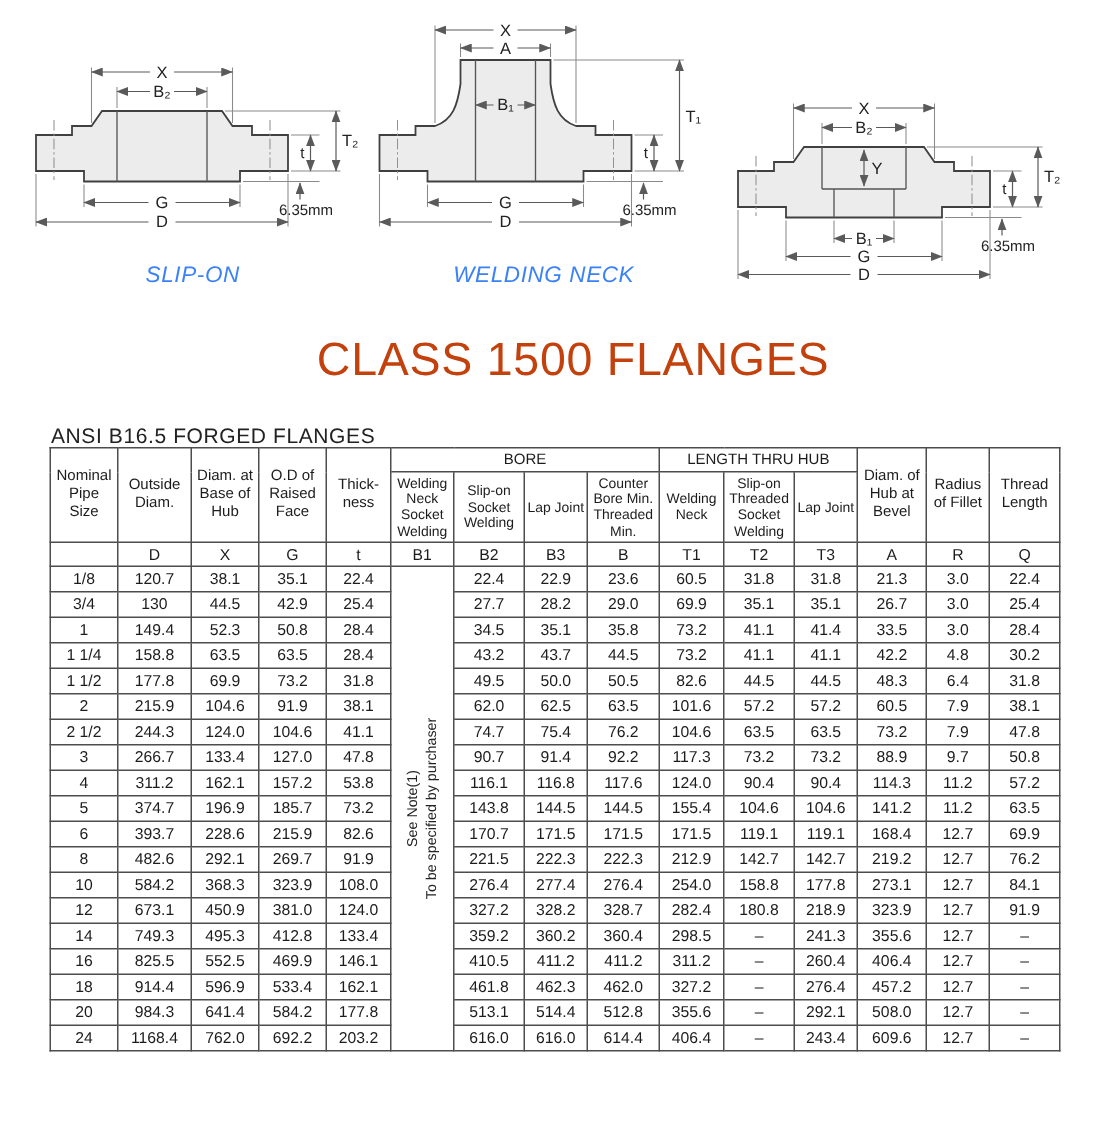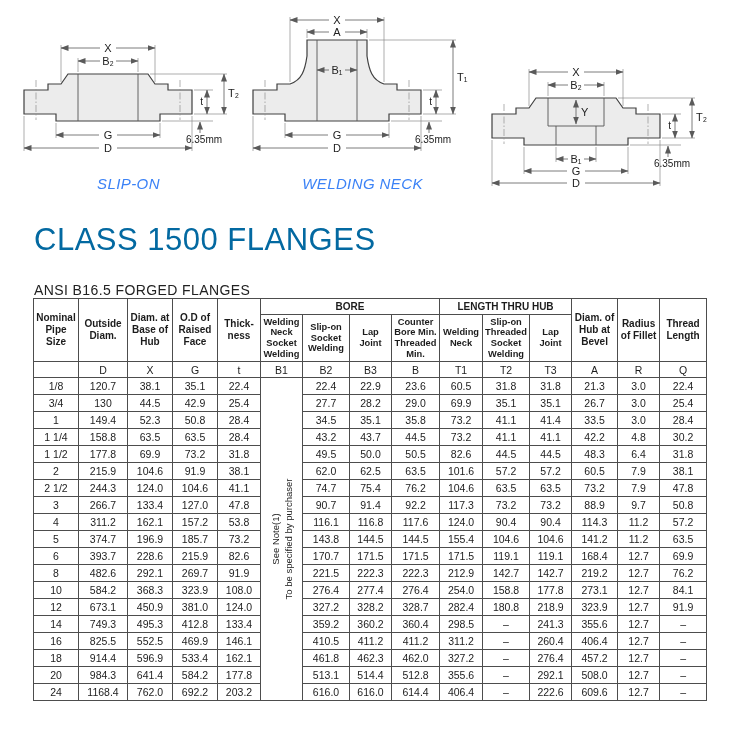"CLASS 1500 FLANGES" .title { color: #0369a1 -> #c2410c; text-align: none -> center }
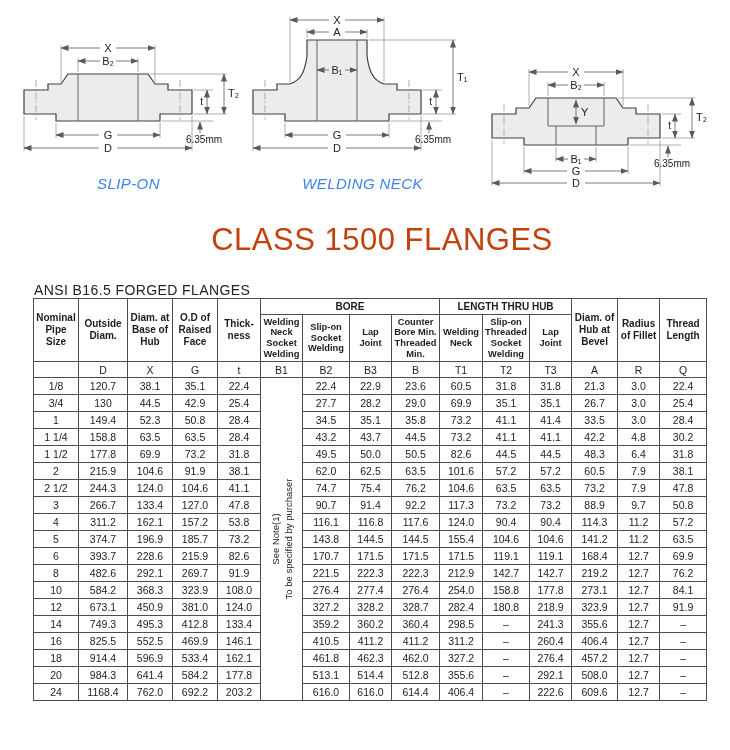"BORE" thead th { font-weight: 700 -> 400 }
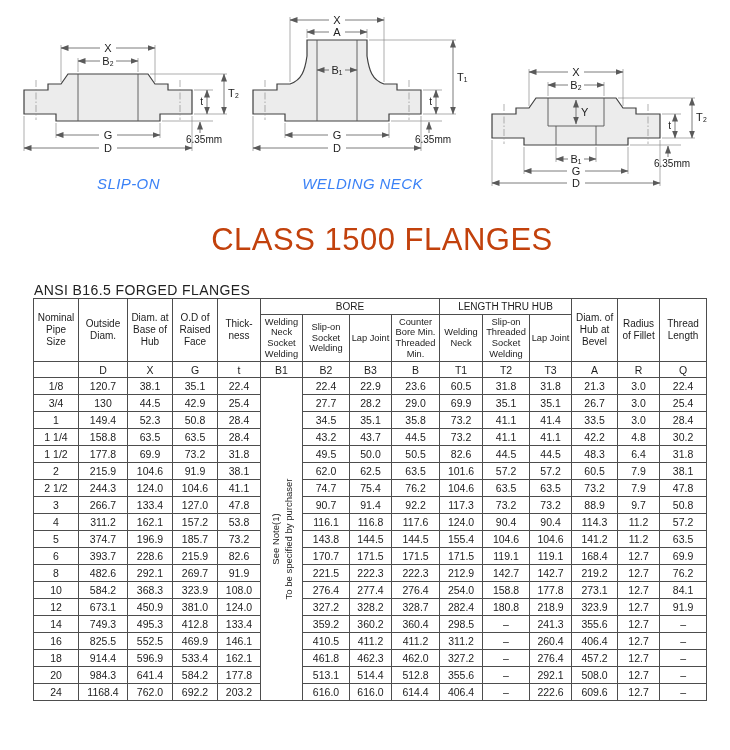"222.6" td { text: 222.6 -> 243.4 }
